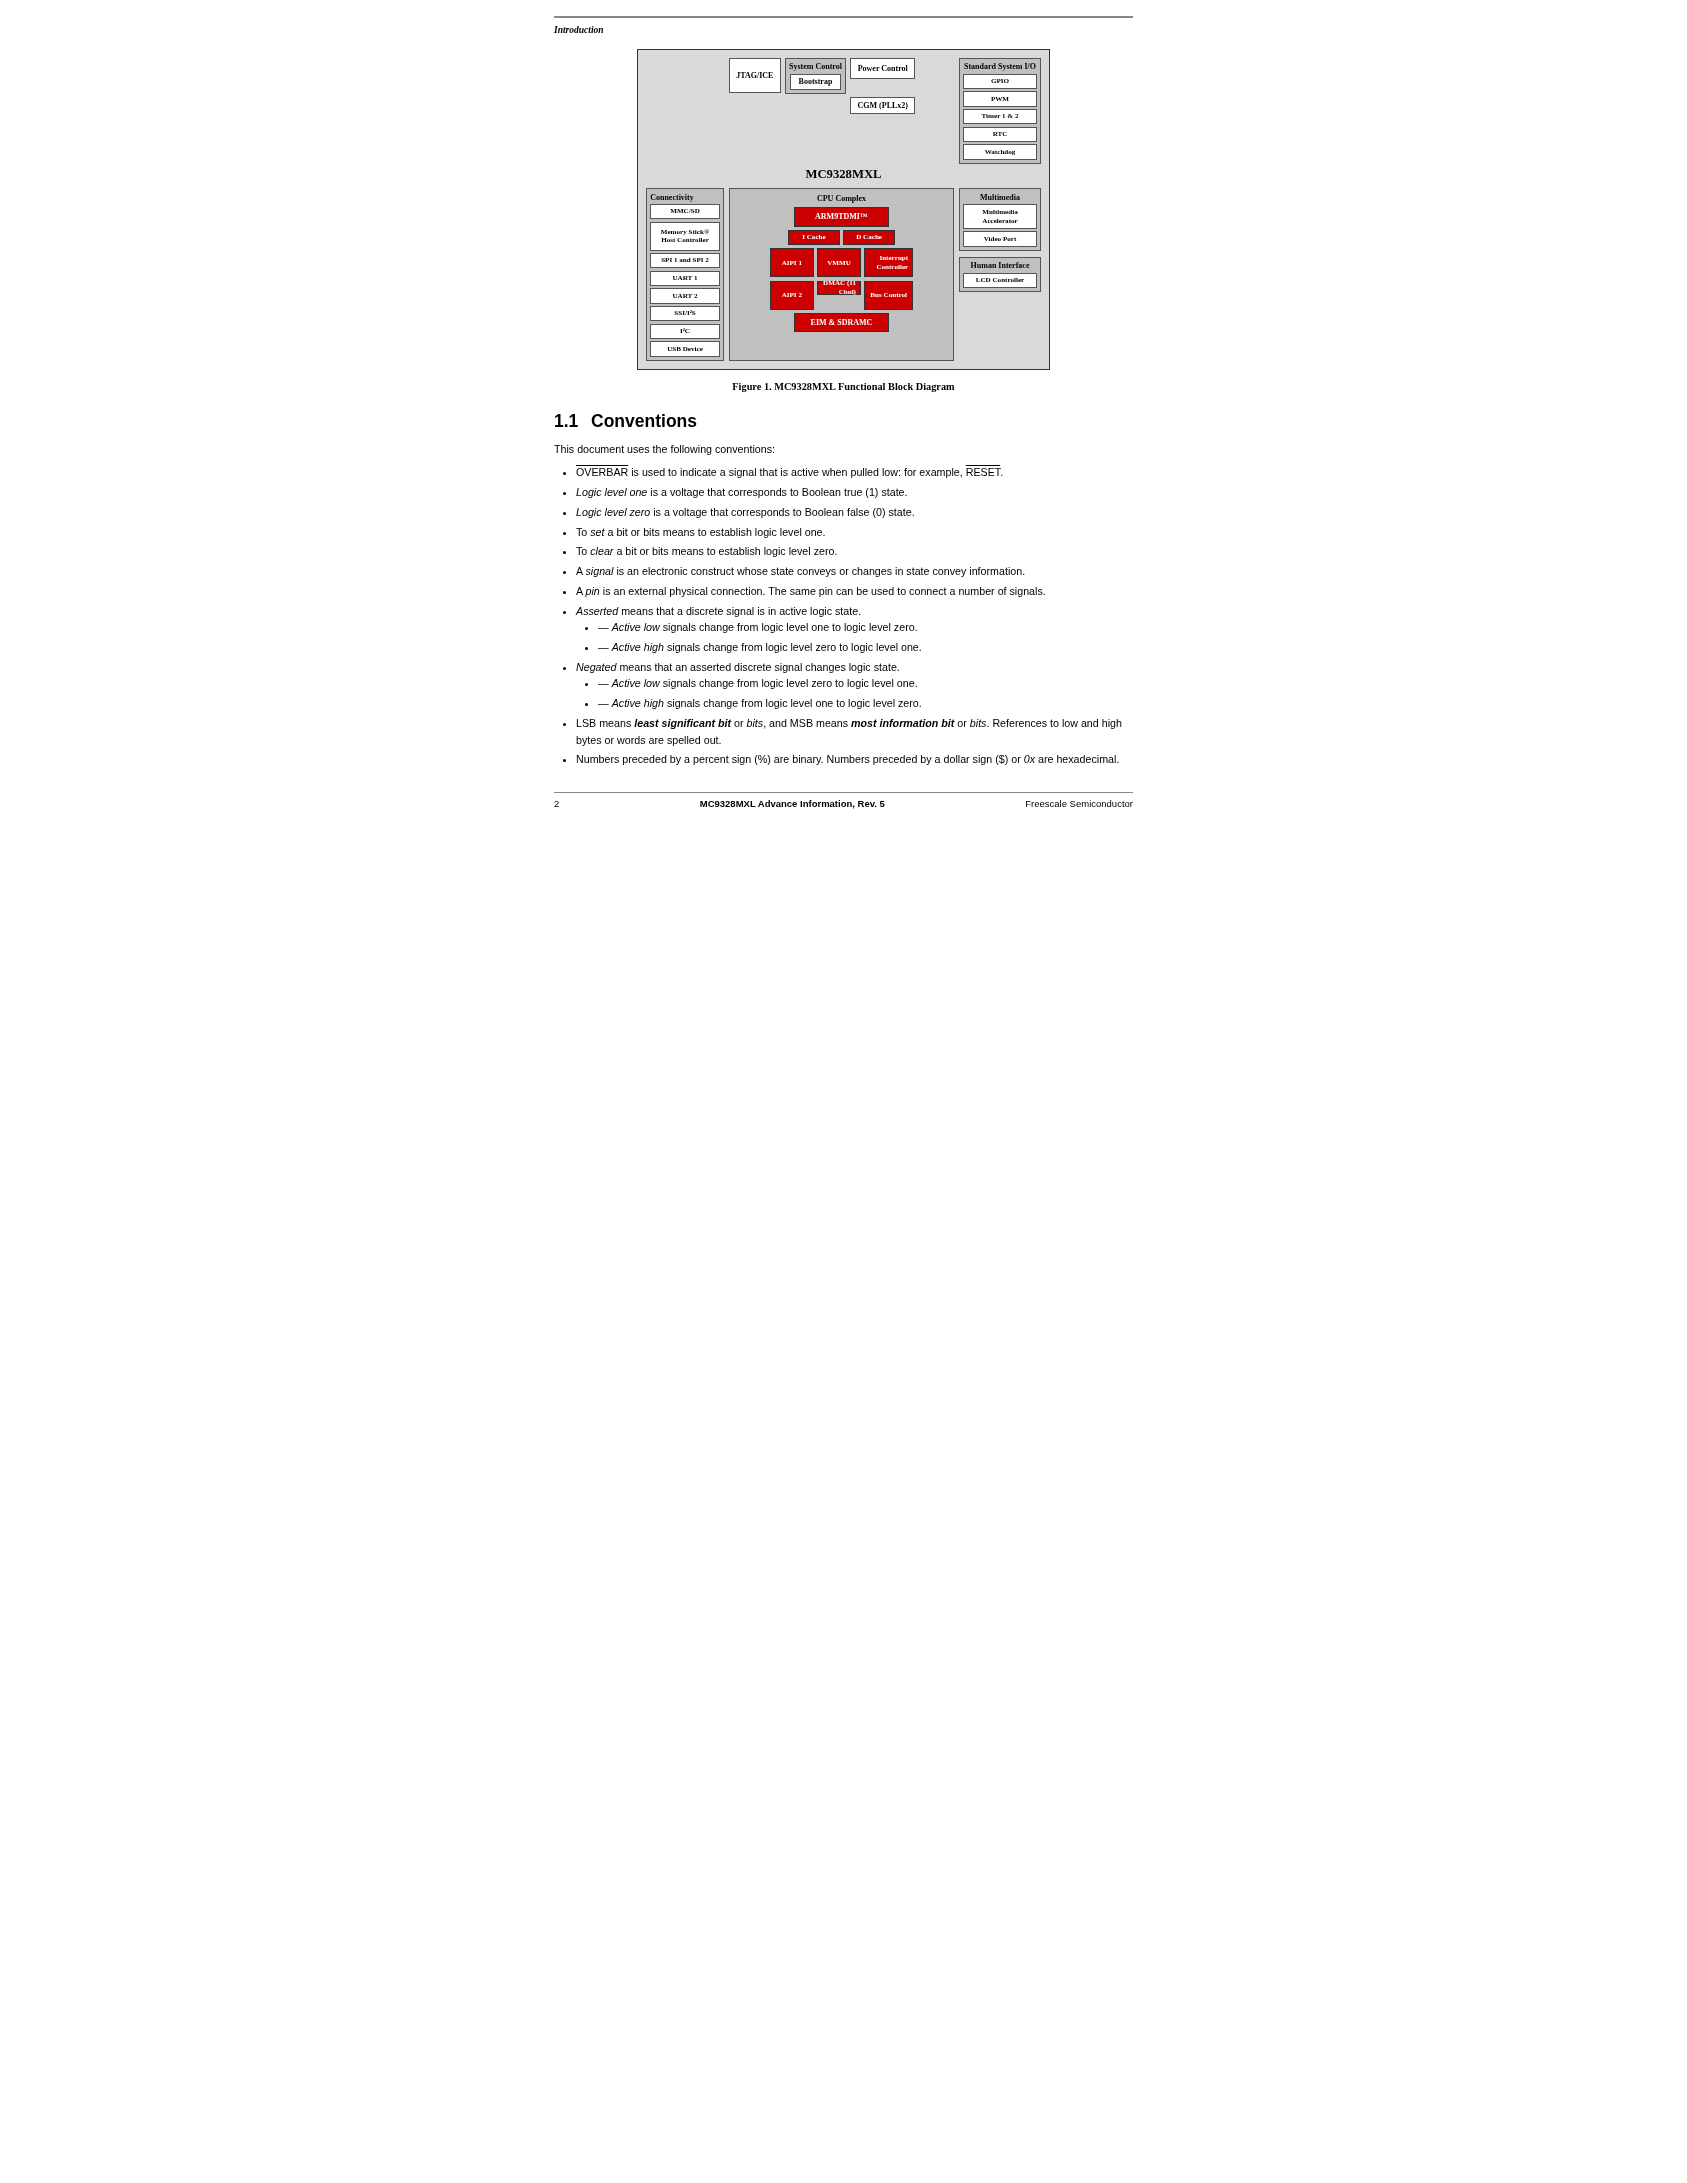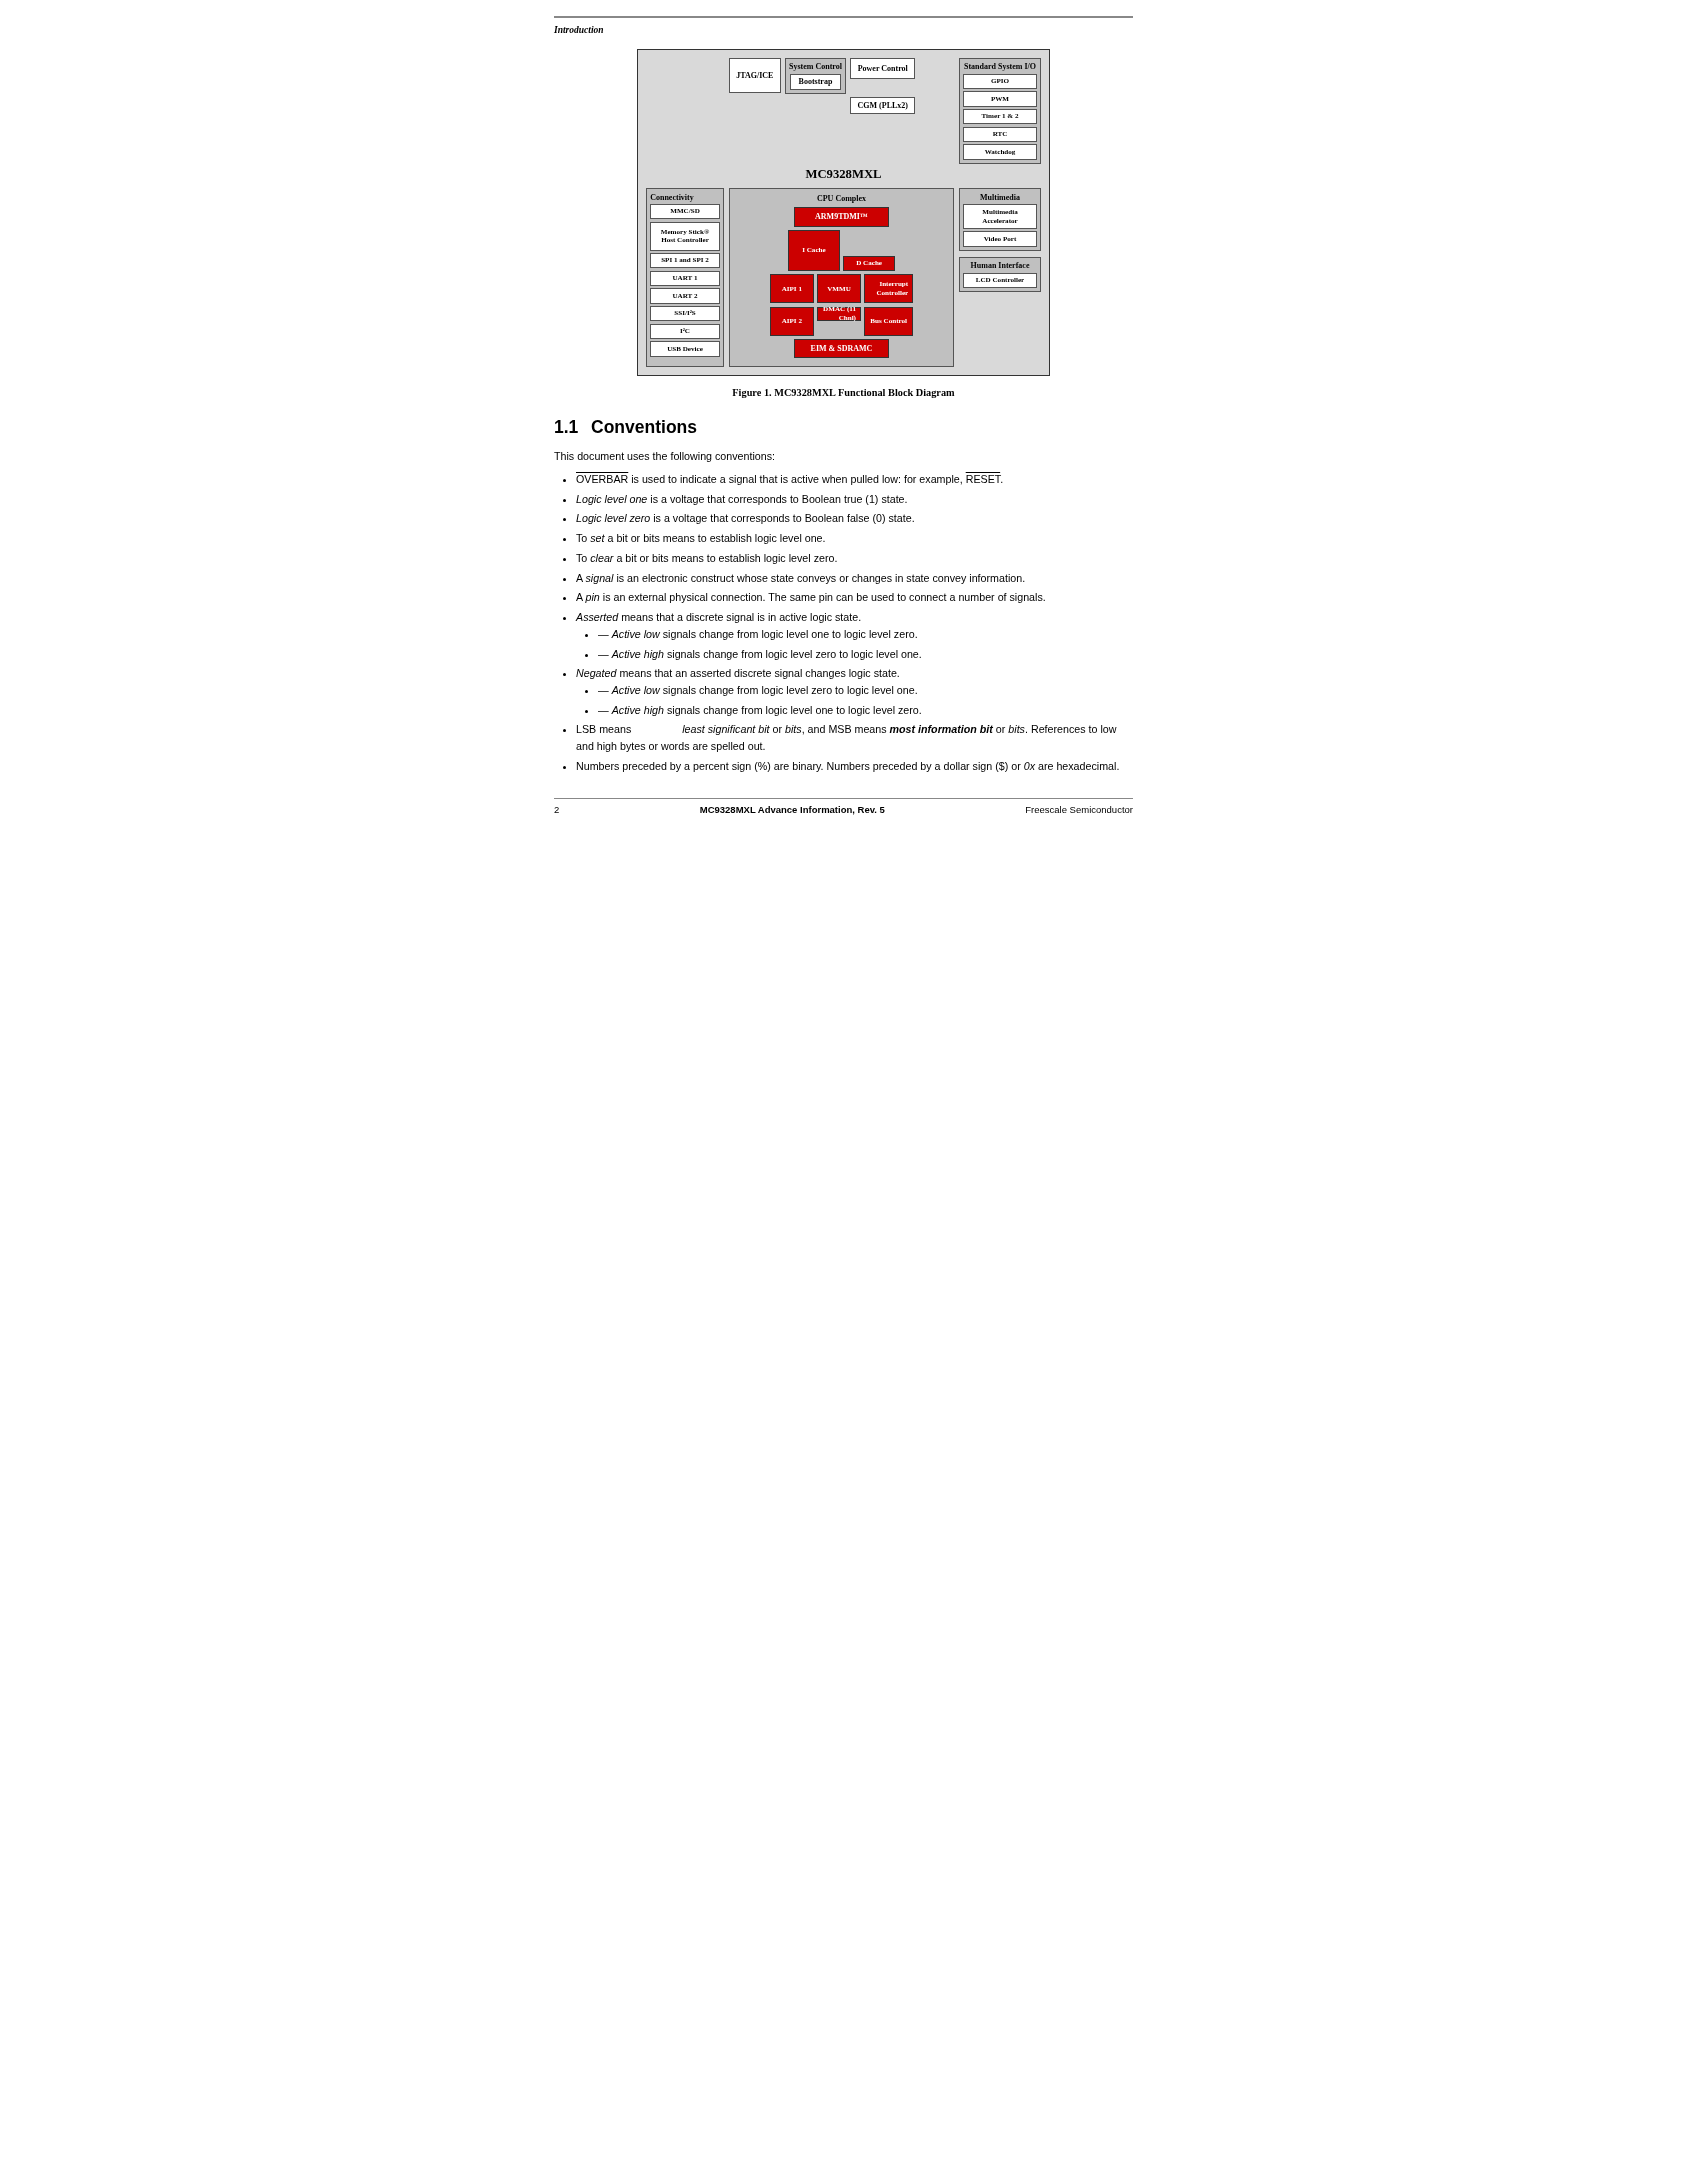"D Cache" div.block { margin-top: 26px -> none }
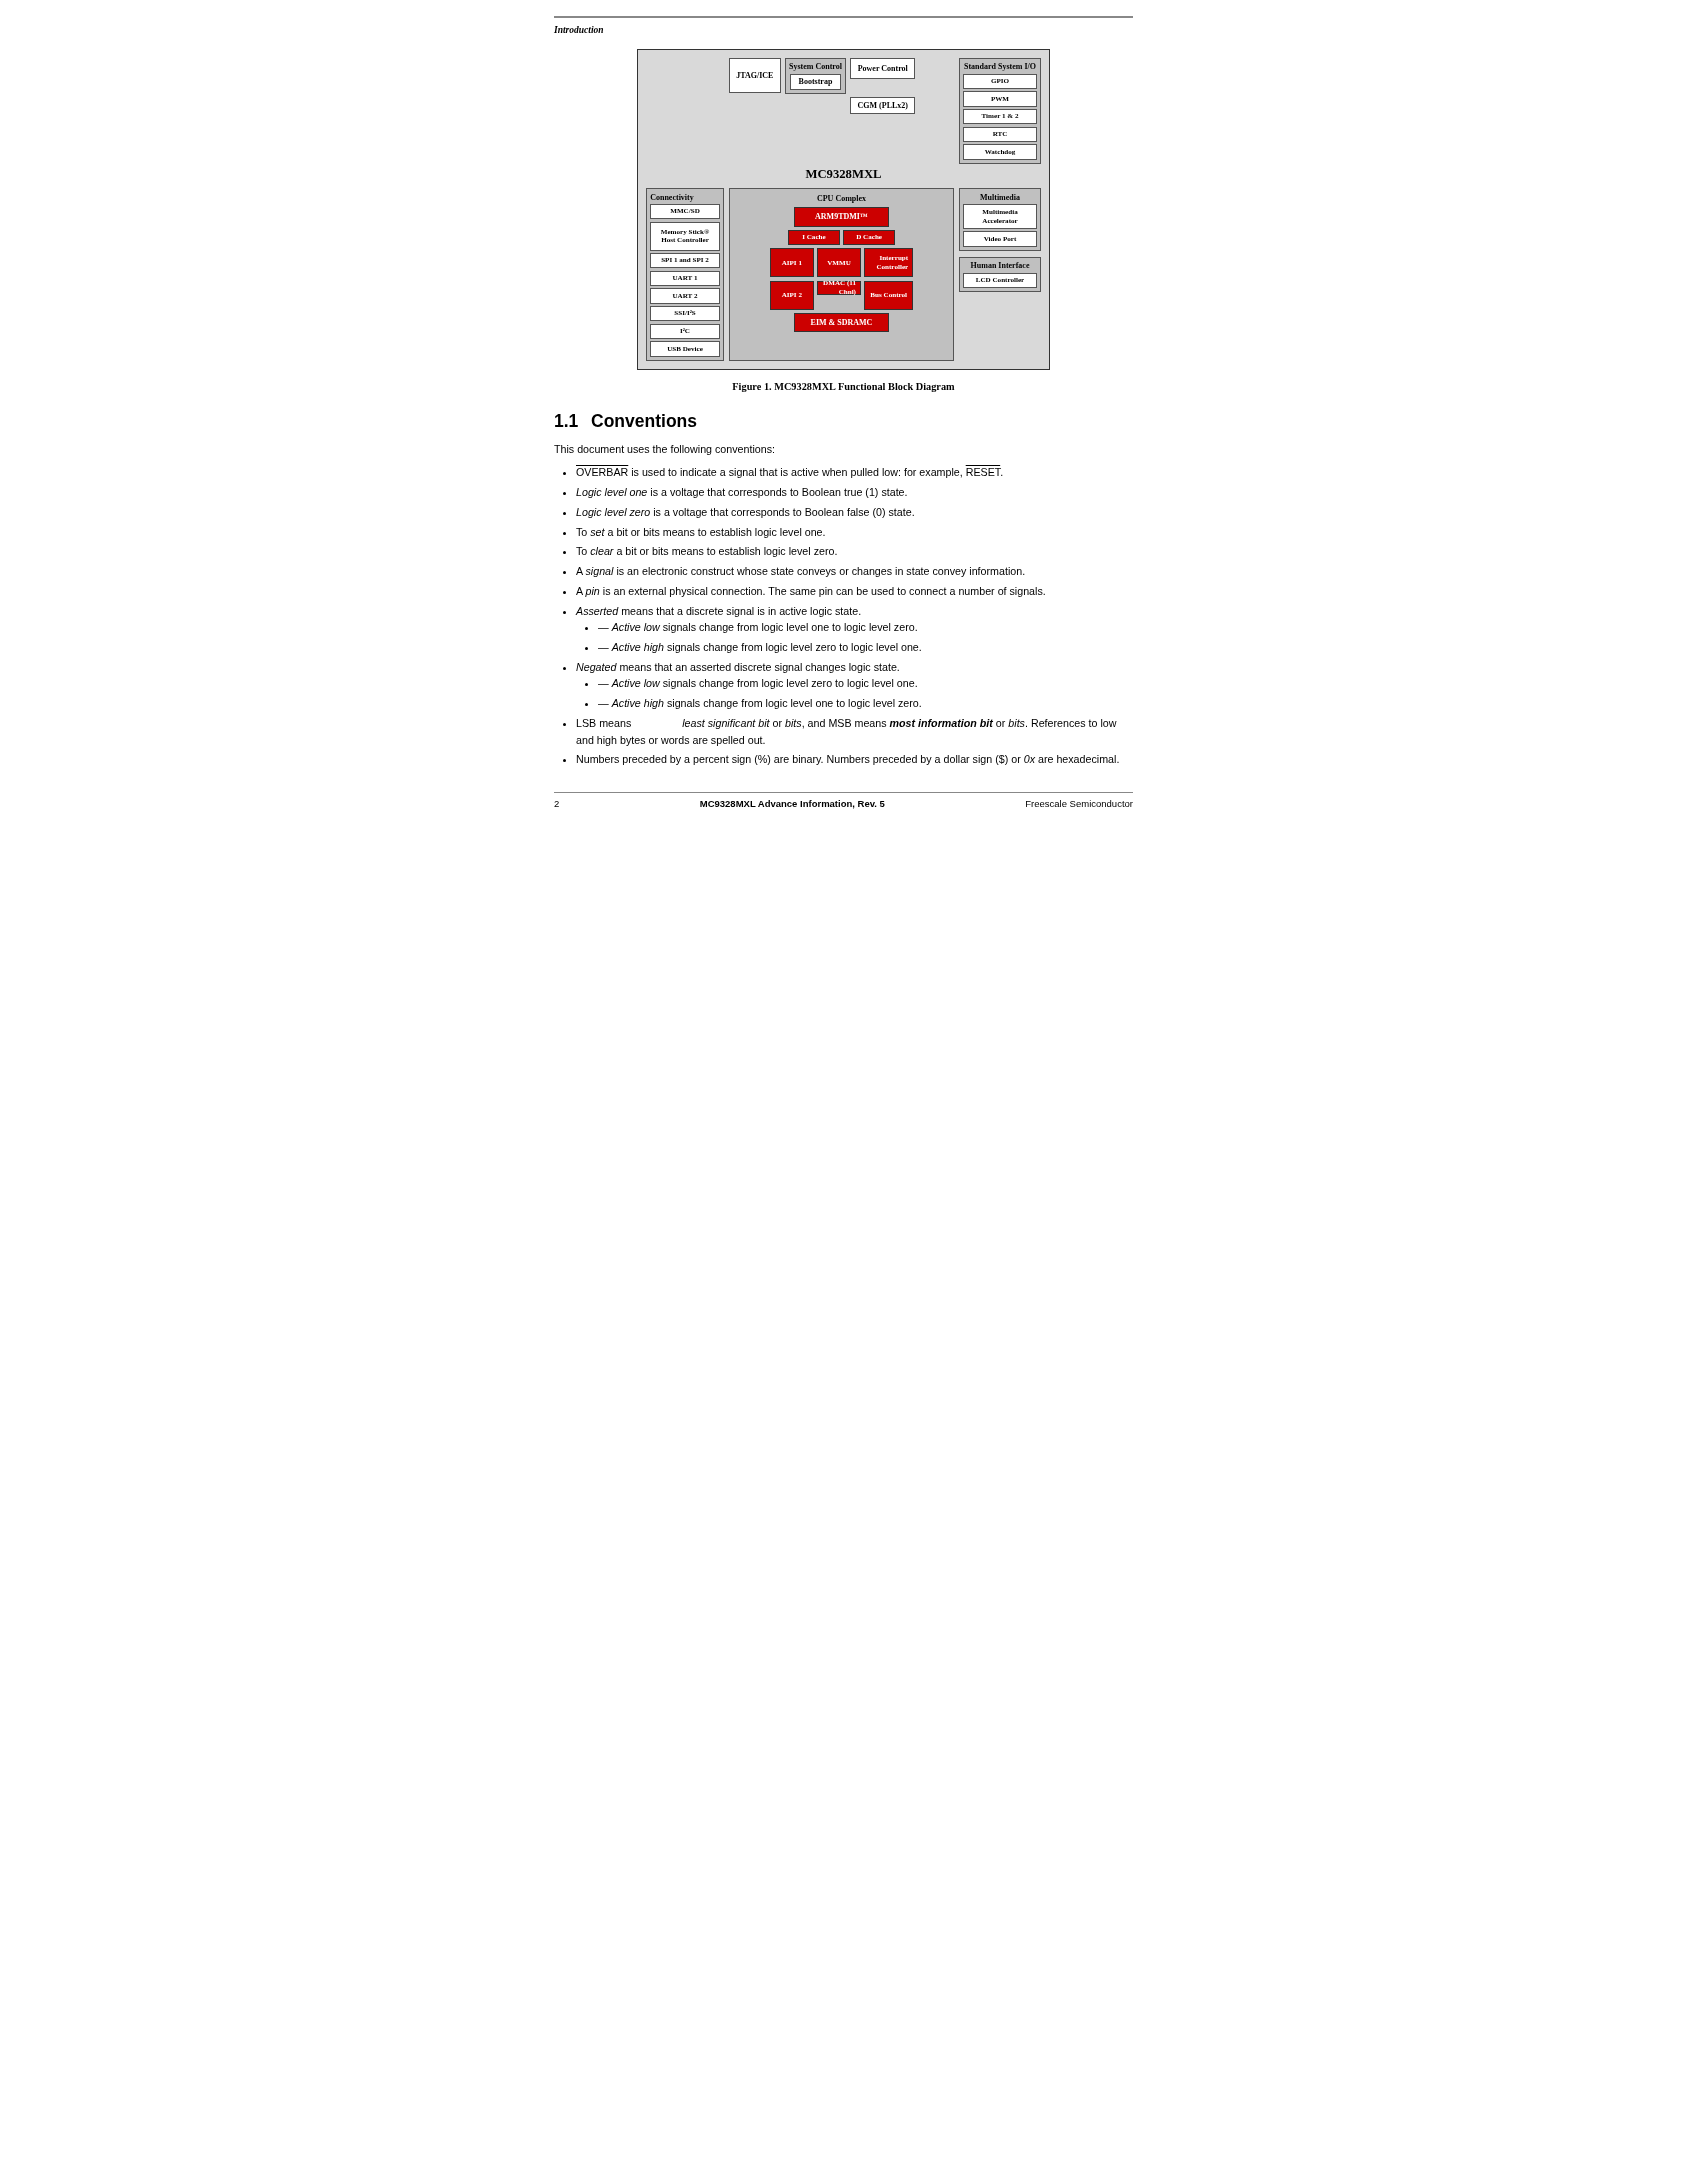"least significant bit" span { font-weight: normal -> bold; margin-left: 48px -> none }
